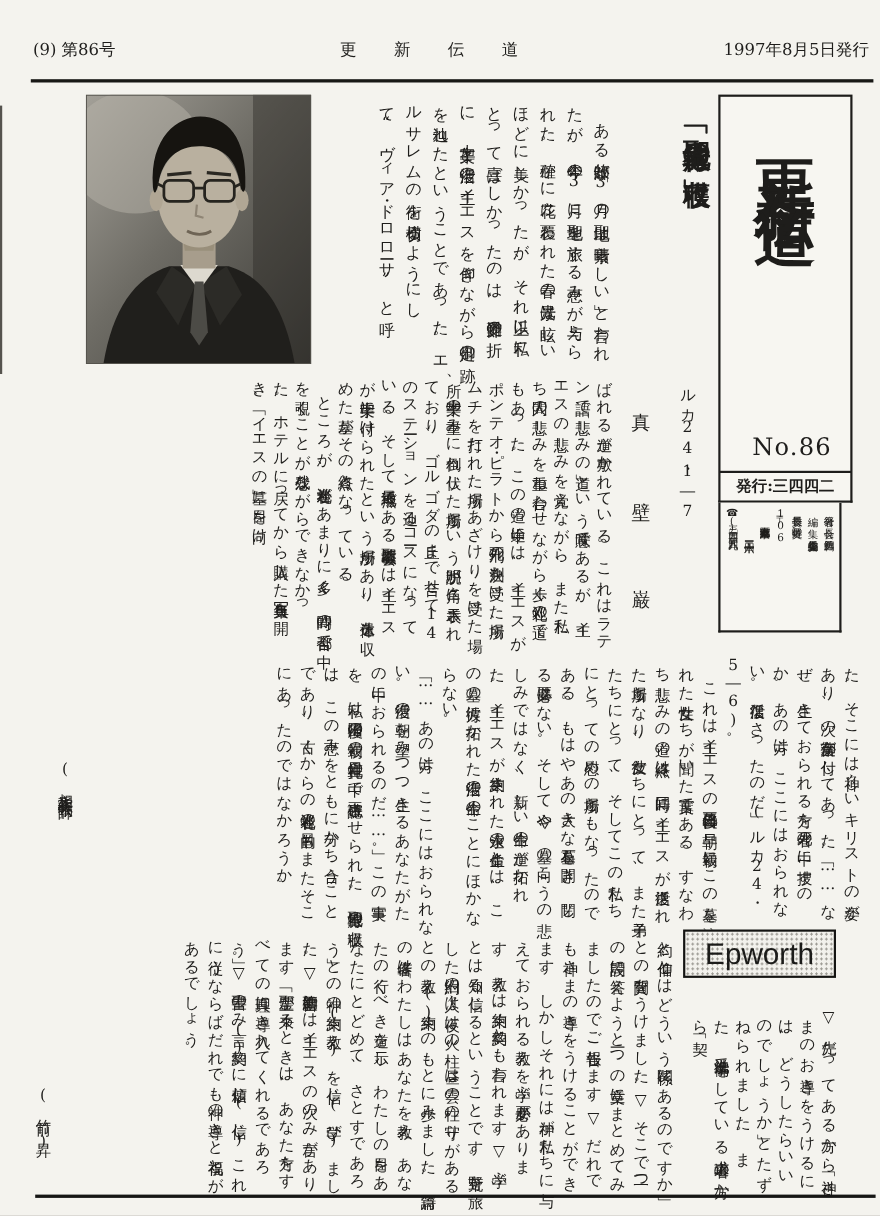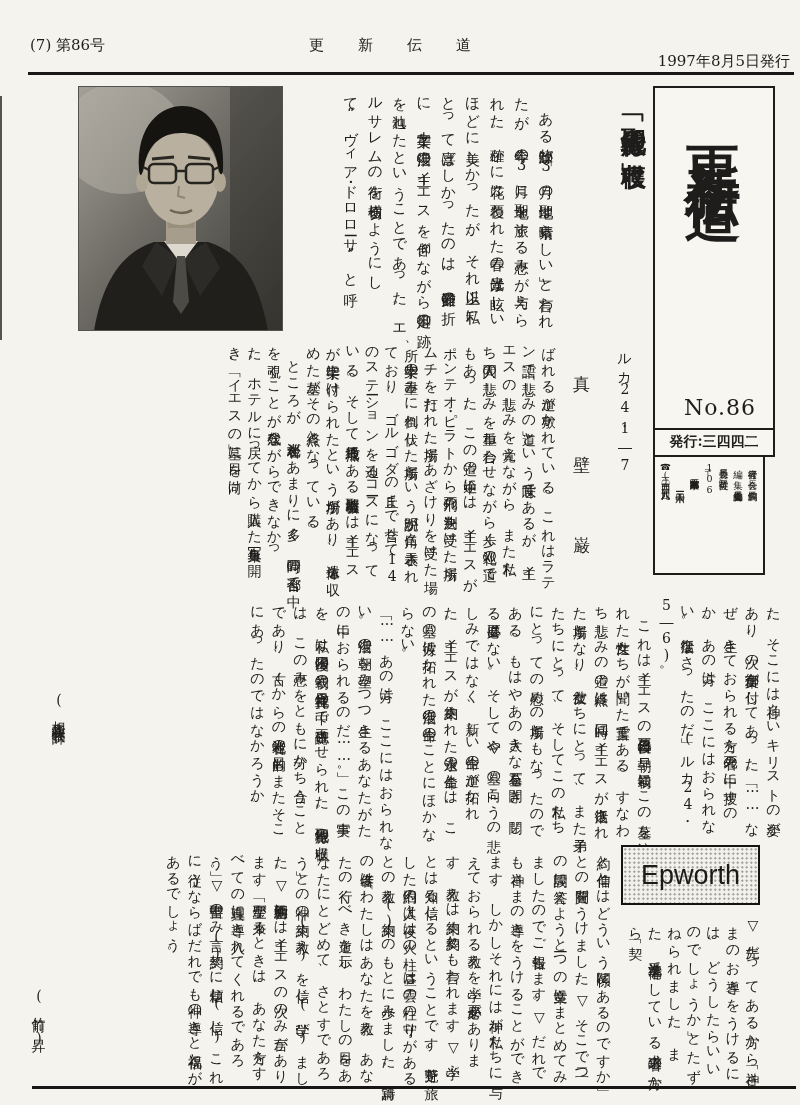"(7) 第86号" span.hdr-l { text: 7 -> 9 }
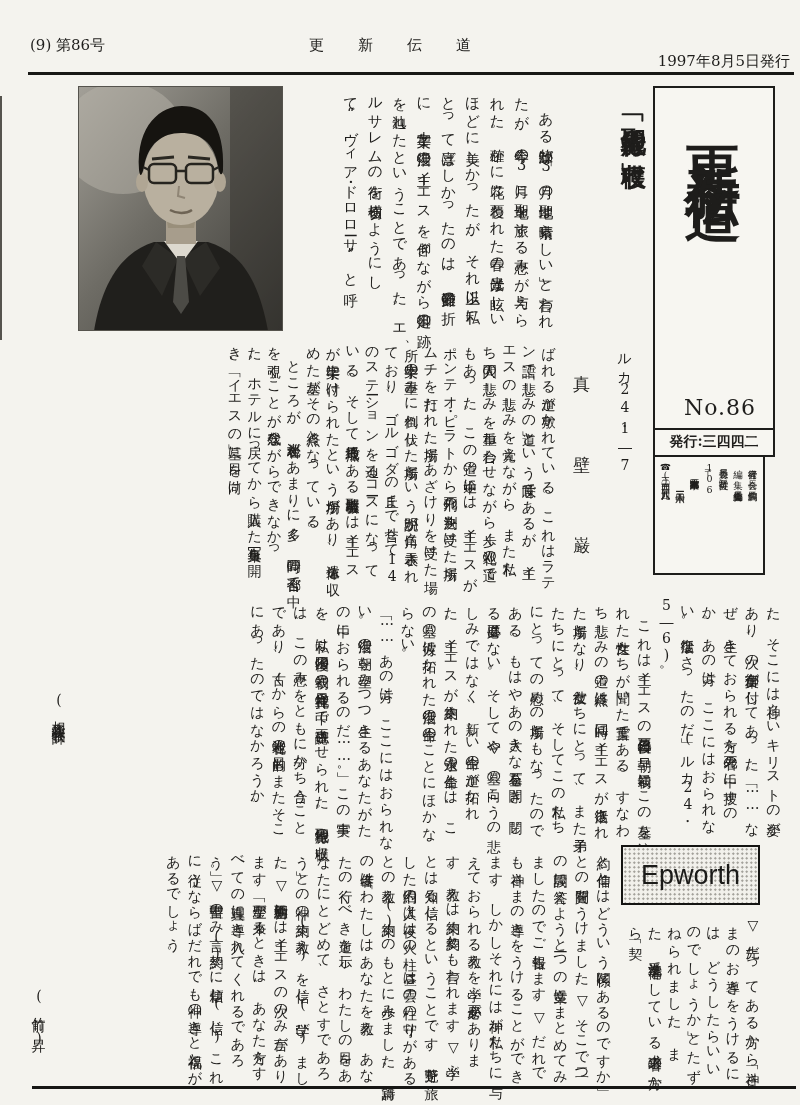"1997年8月5日発行" .hdr-r { top: 16px -> 0 }
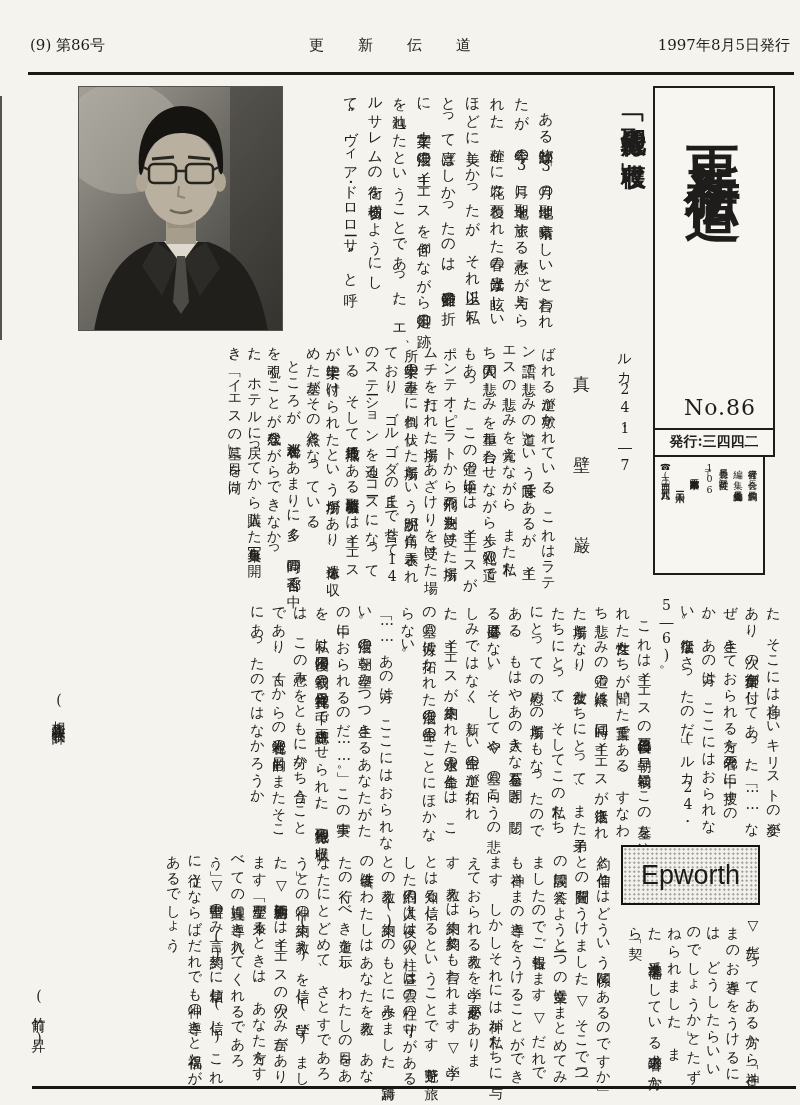"Epworth" .ep-box { height: 60px -> 44px }
